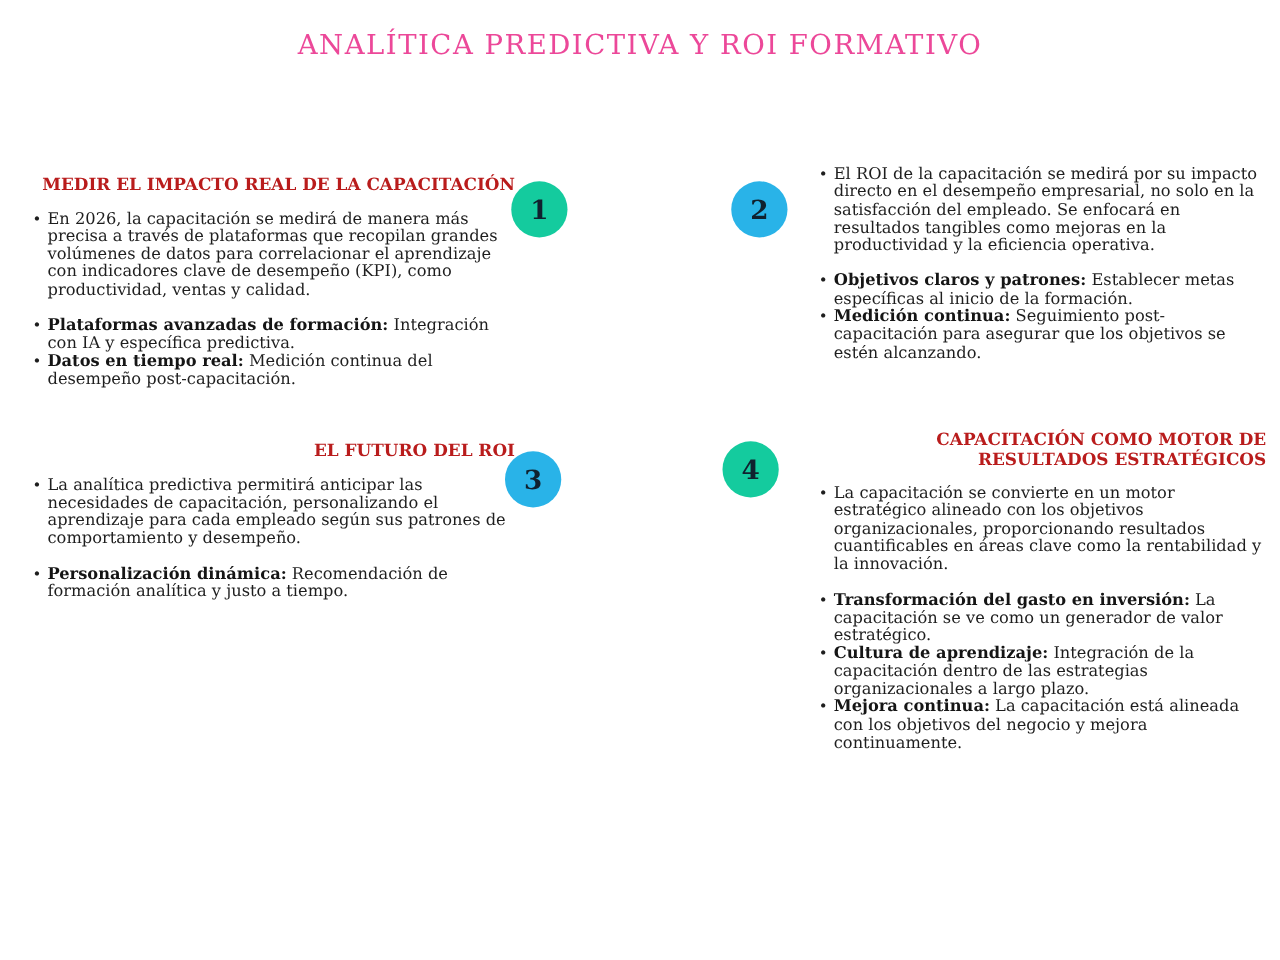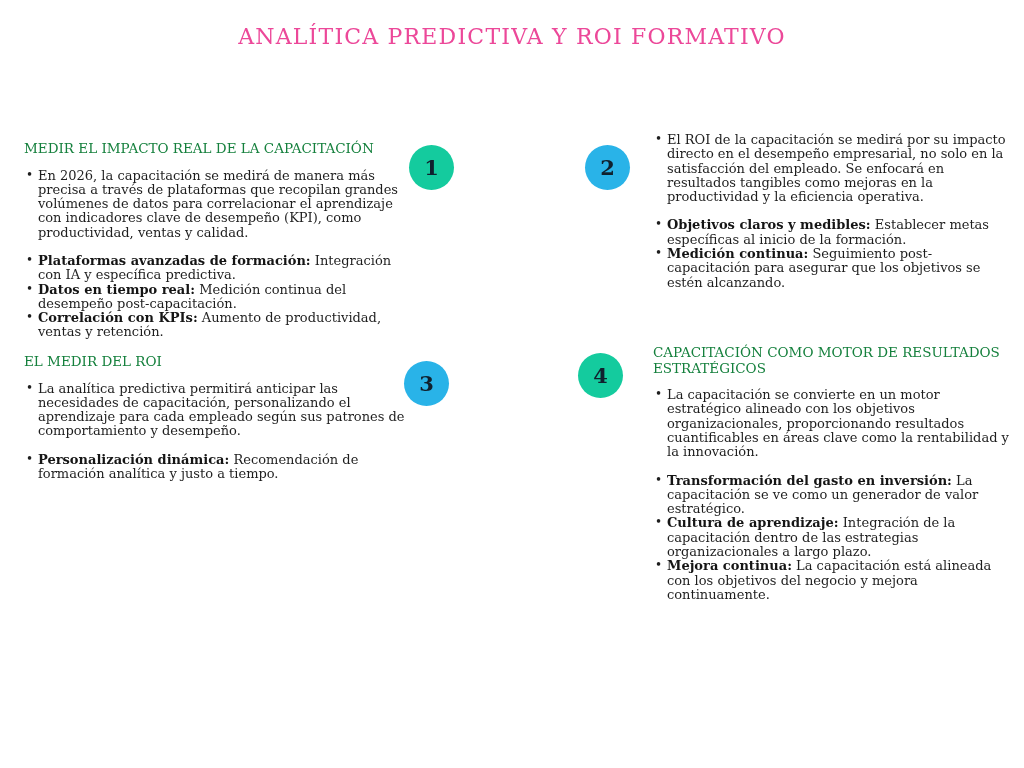"MEDIR EL IMPACTO REAL DE" .section h2 { color: #15803d -> #b91c1c; font-weight: 400 -> 700; text-align: left -> right }
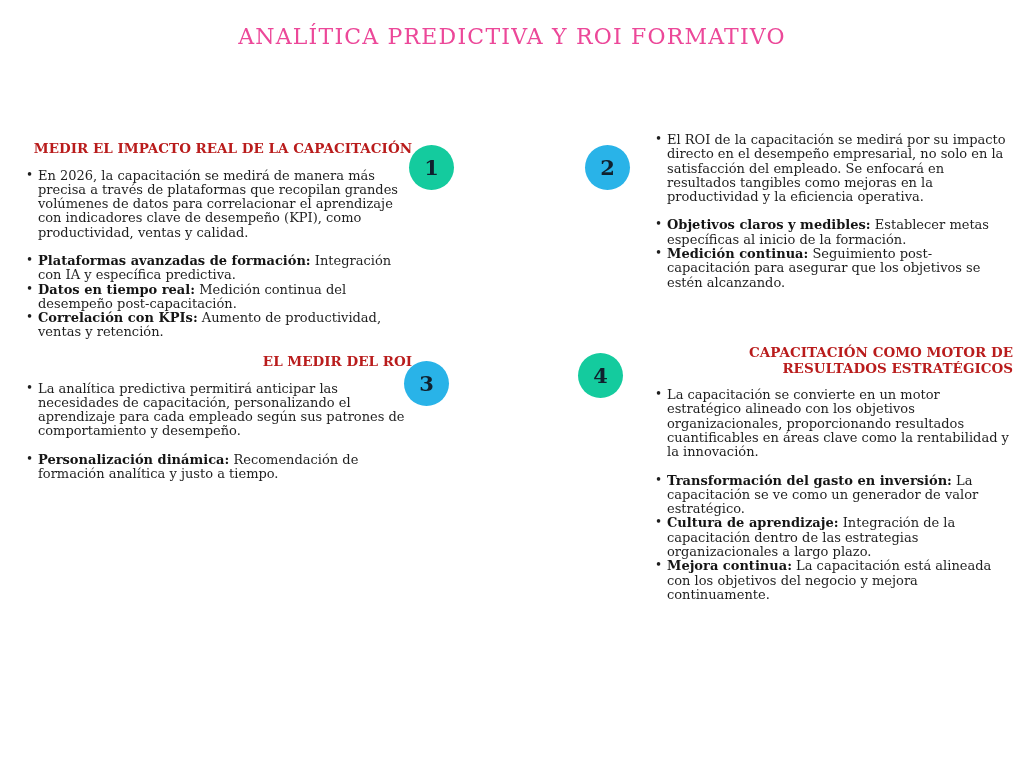"Objetivos claros y medibles:" b.term { text: medibles -> patrones }
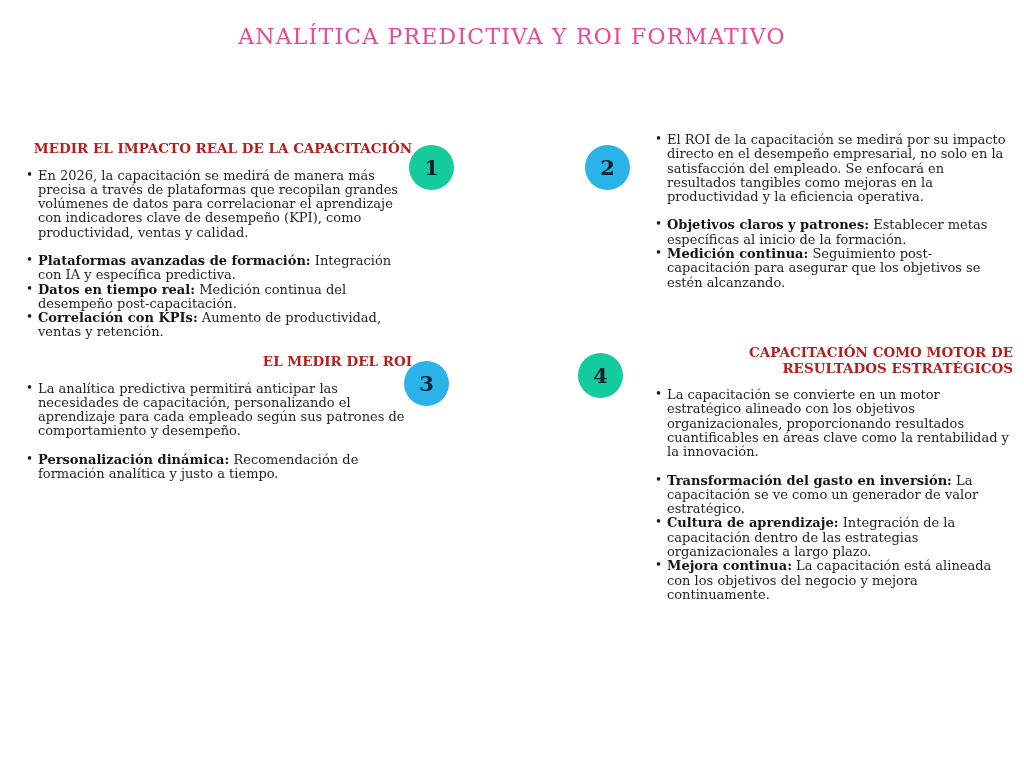"Correlación con KPIs: Aumento de" li { html: <li><b>Correlación con KPIs:</b> <span>Aumento de productividad, ventas y retención.</span></li> -> none }
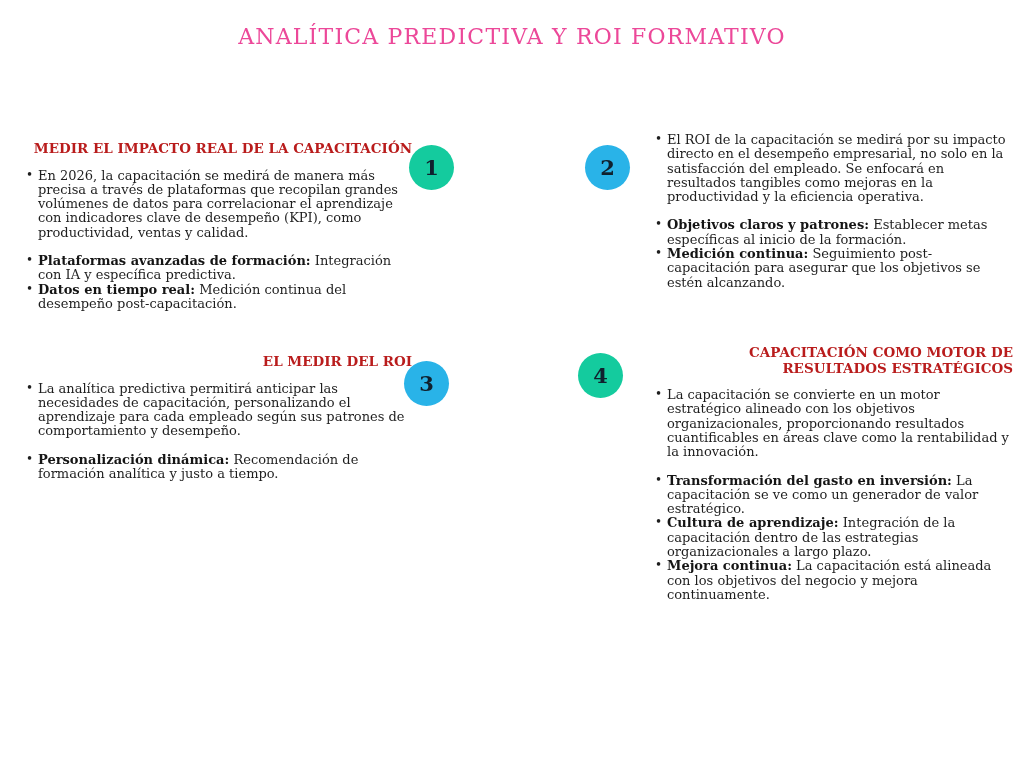"EL MEDIR DEL ROI" h2 { text: MEDIR -> FUTURO }
